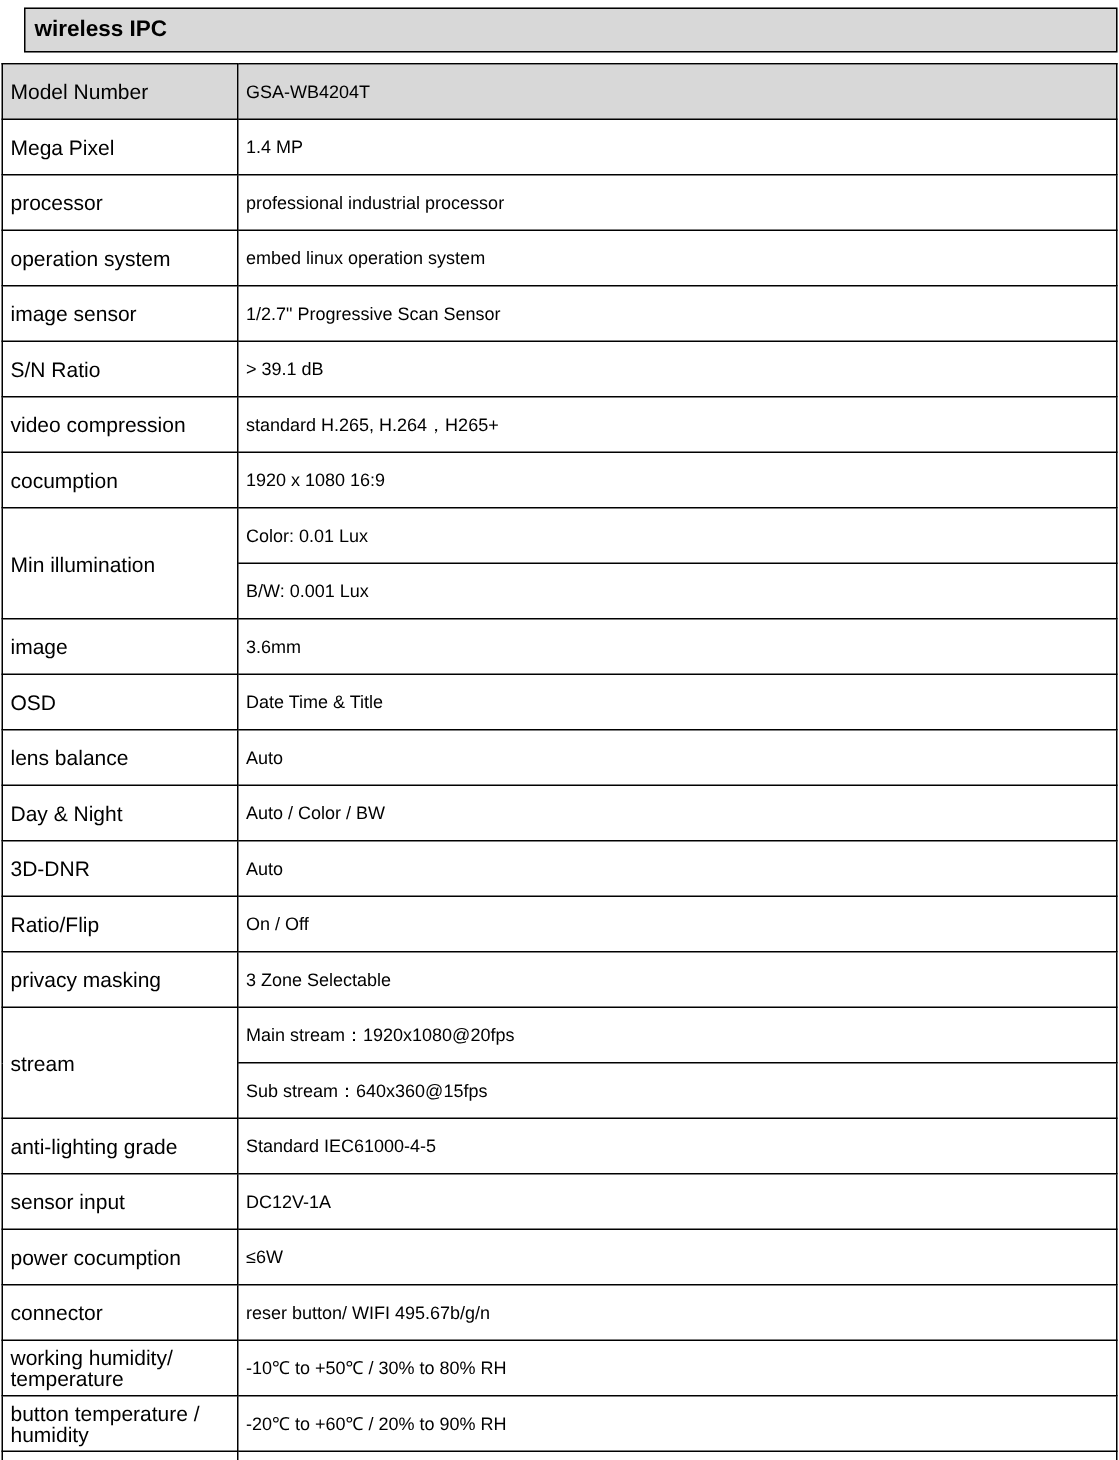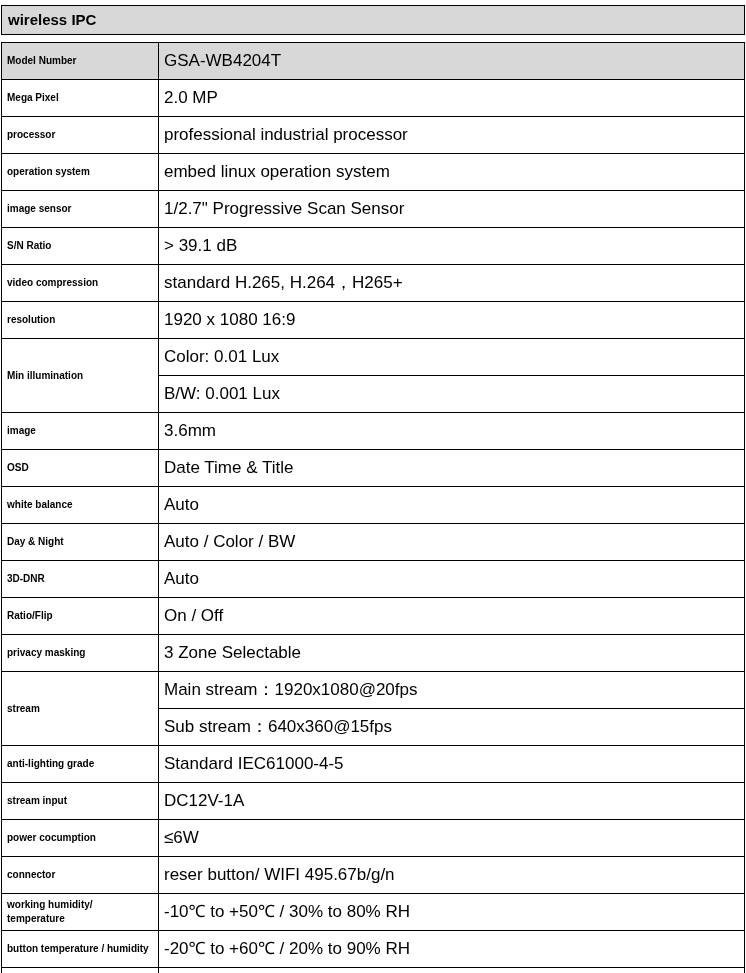"wireless IPC" .title-bar { margin-left: none -> 15px }
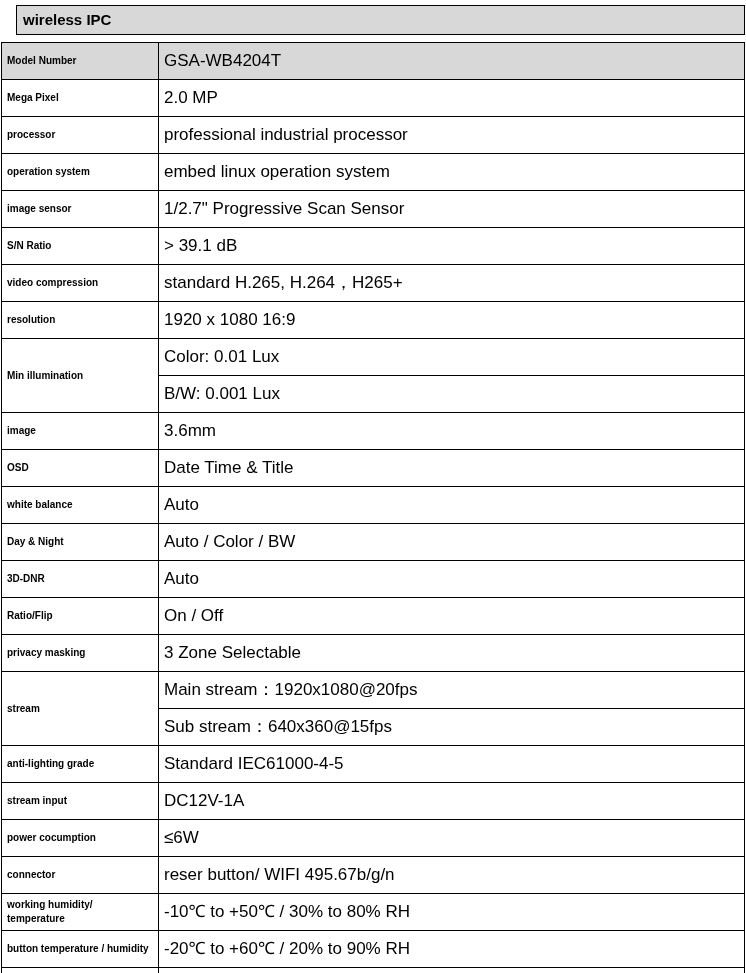"Model Number" td.label { font-size: 10px -> 14px; font-weight: bold -> normal }
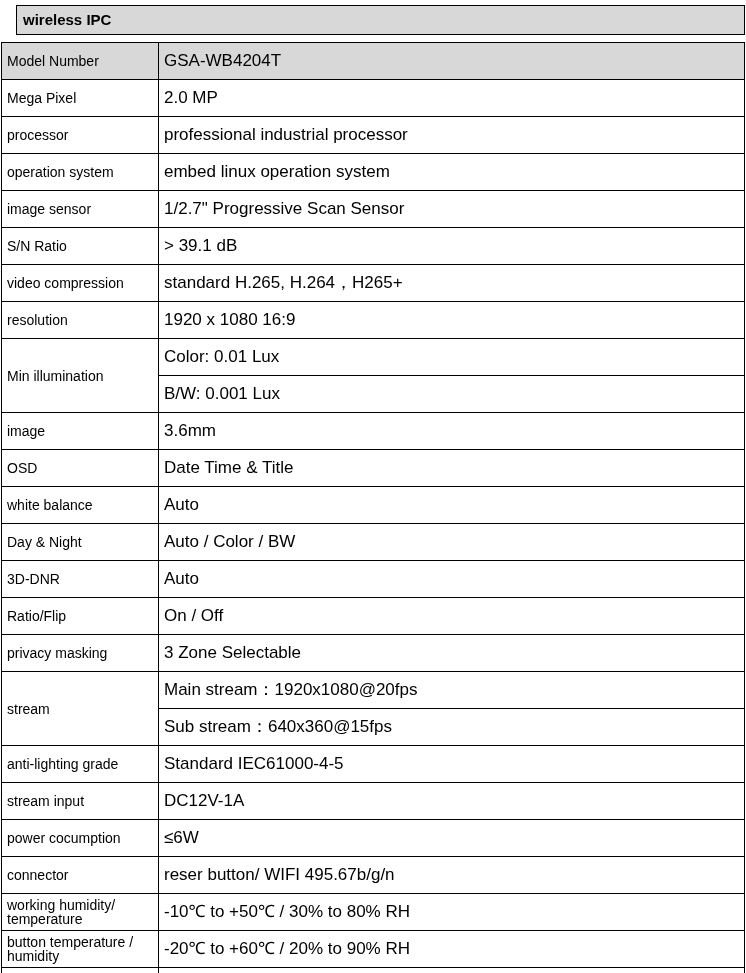"GSA-WB4204T" td { font-size: 17px -> 12px }
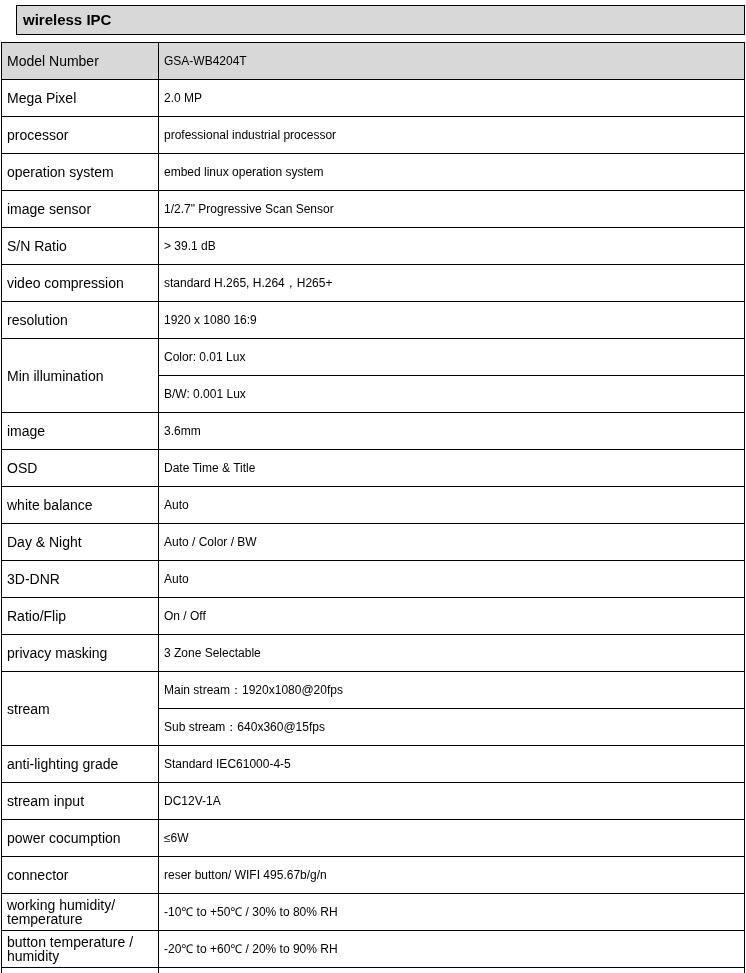"2.0 MP" td.value { text: 2.0 -> 1.4 }
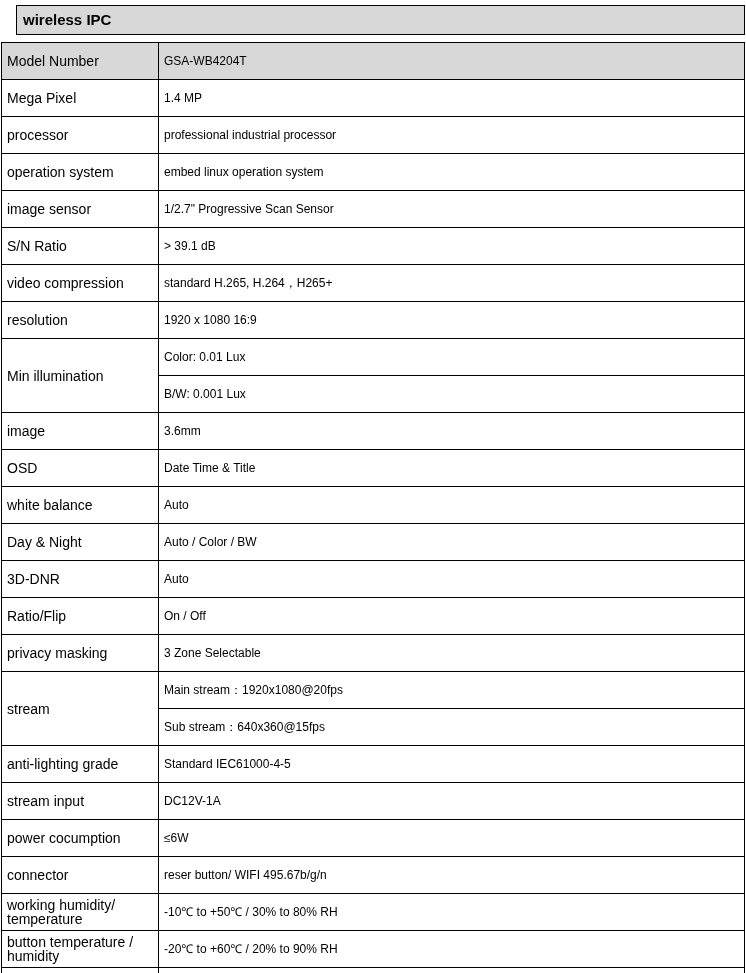"resolution" td.label { text: resolution -> cocumption }
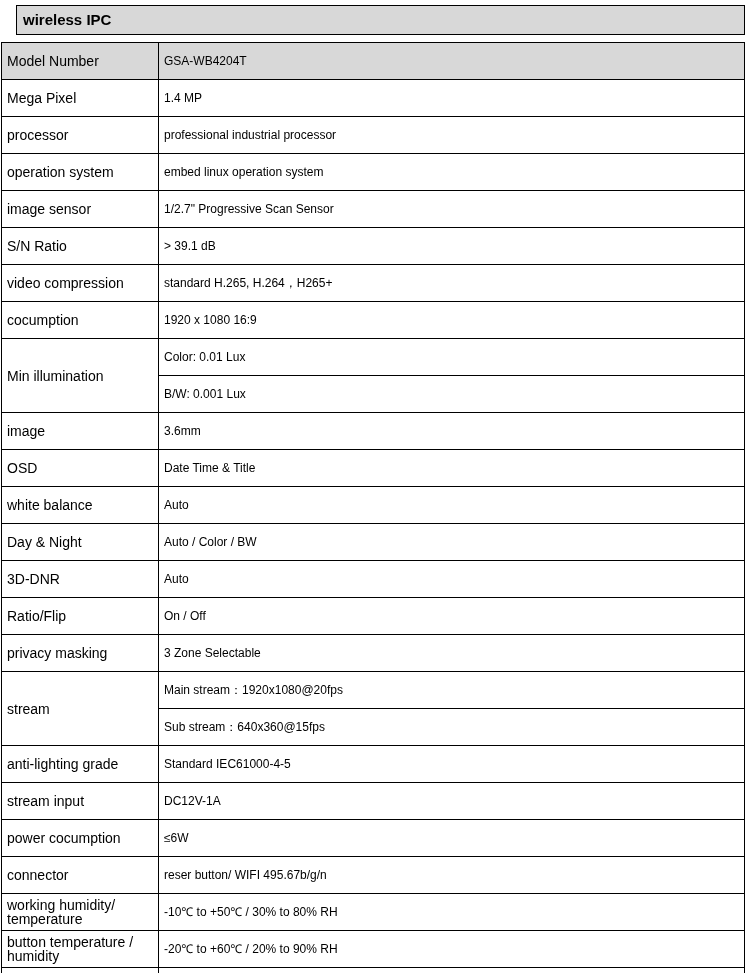"white balance" td.label { text: white -> lens }
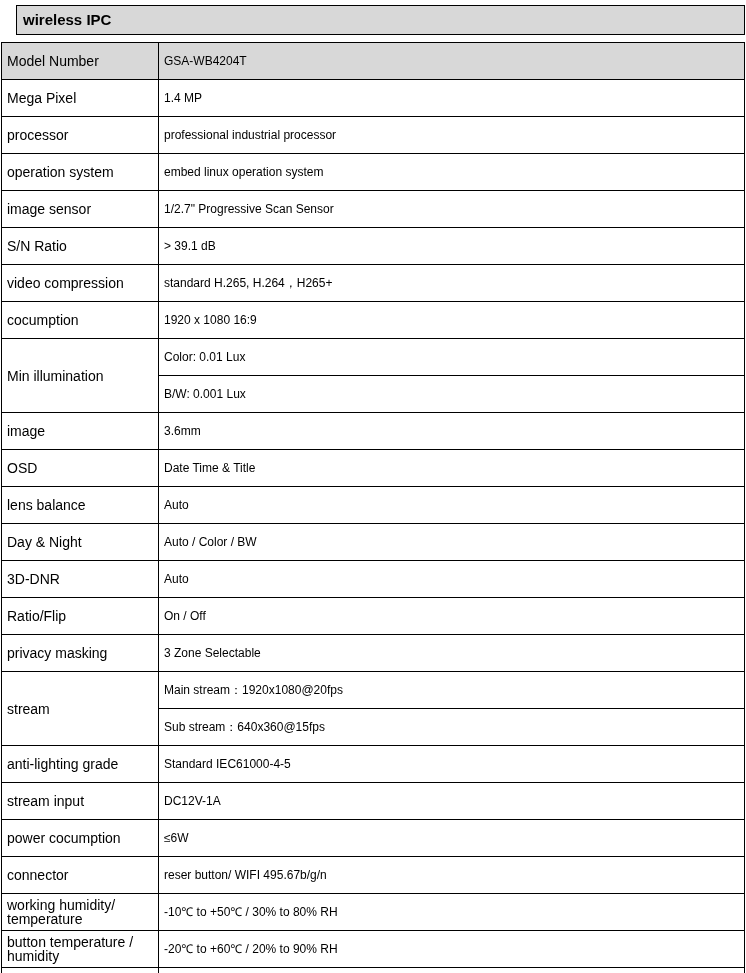"stream input" td.label { text: stream -> sensor }
